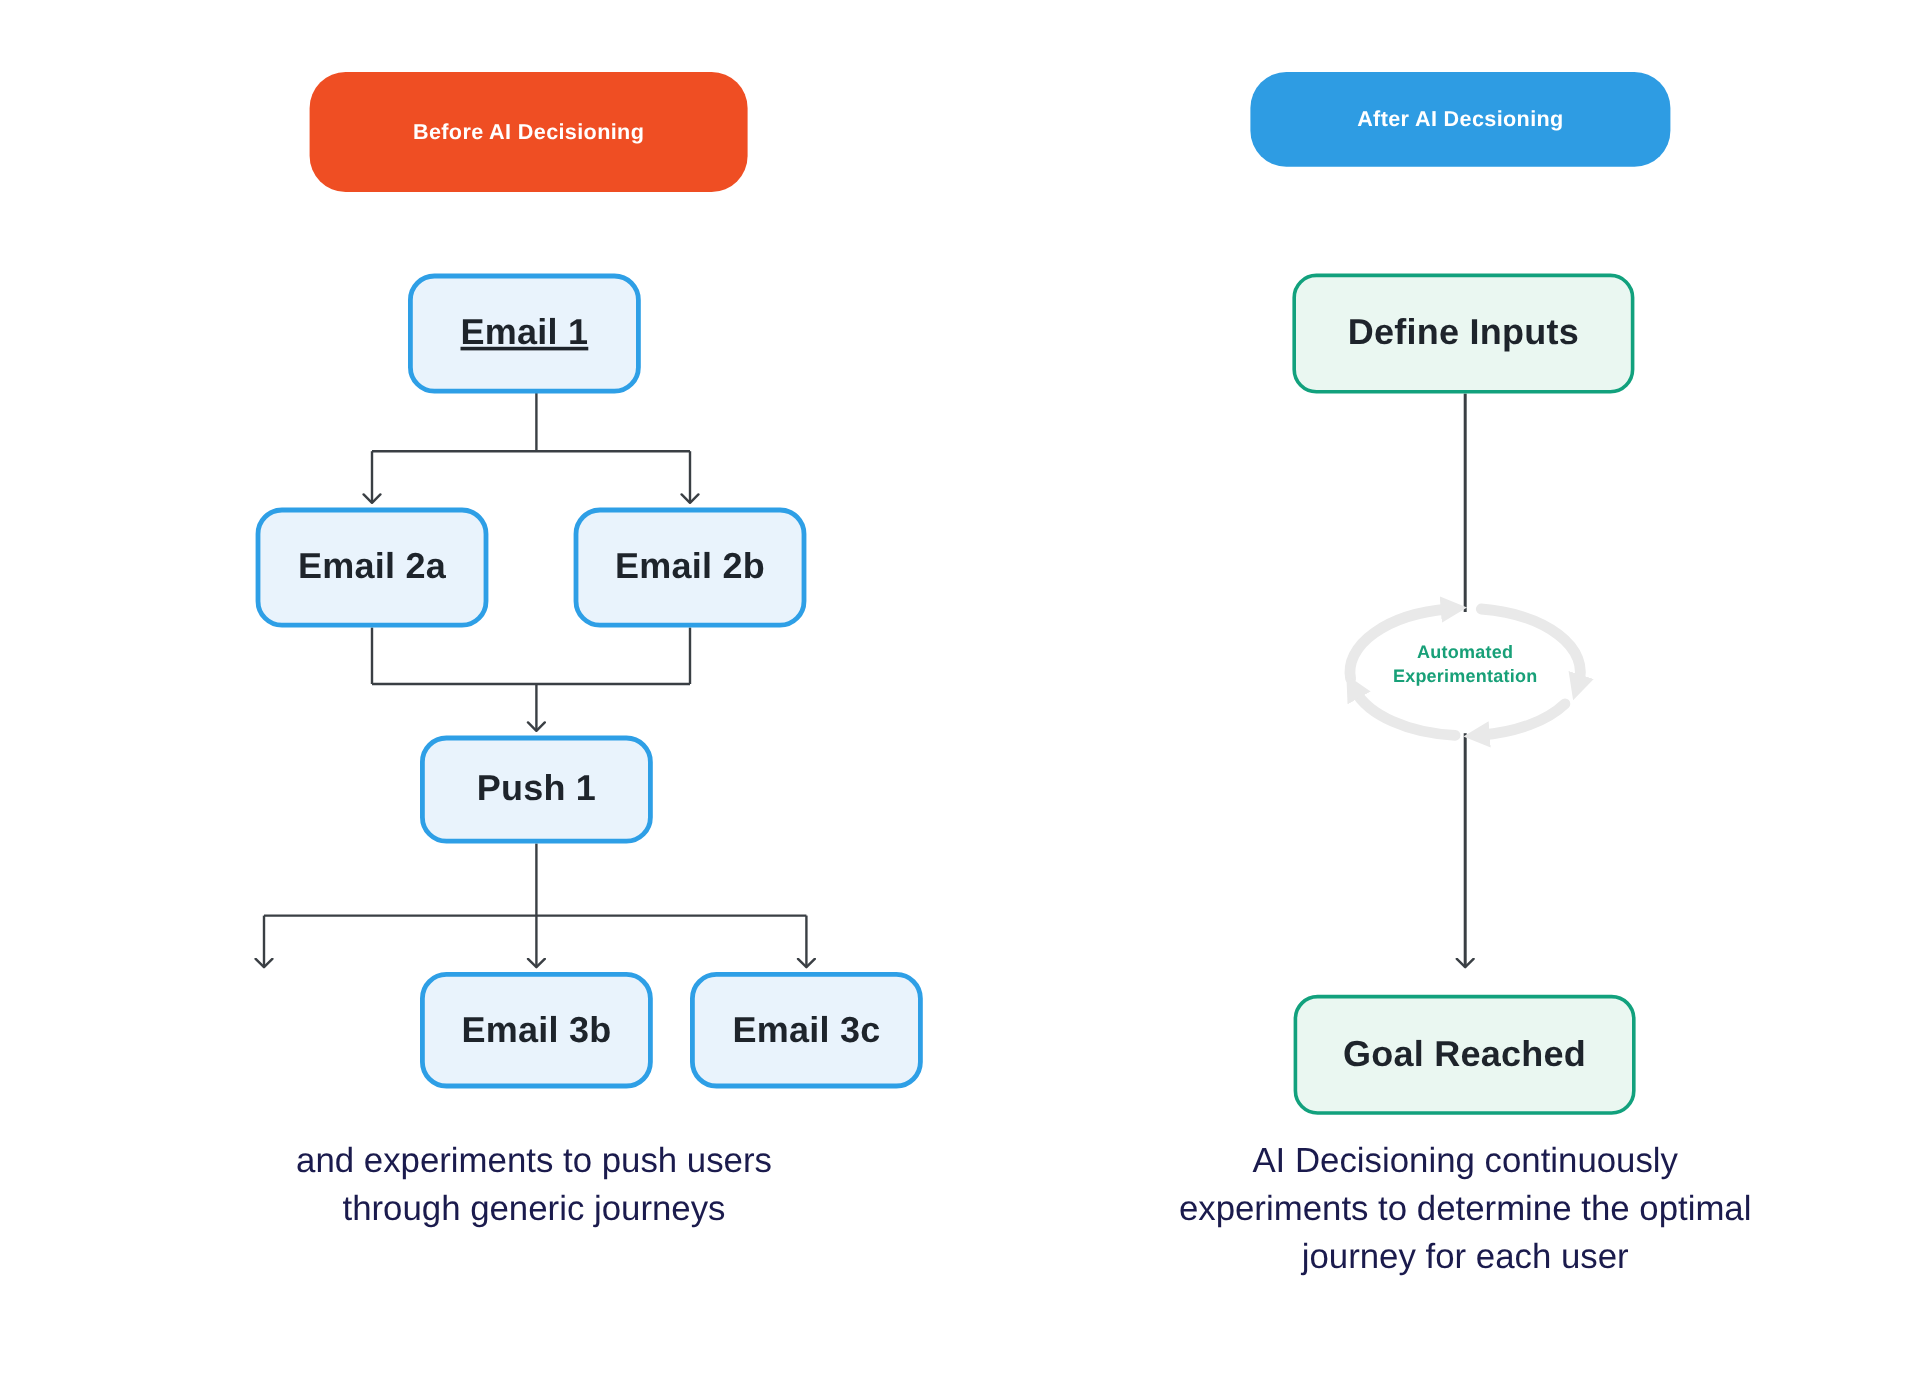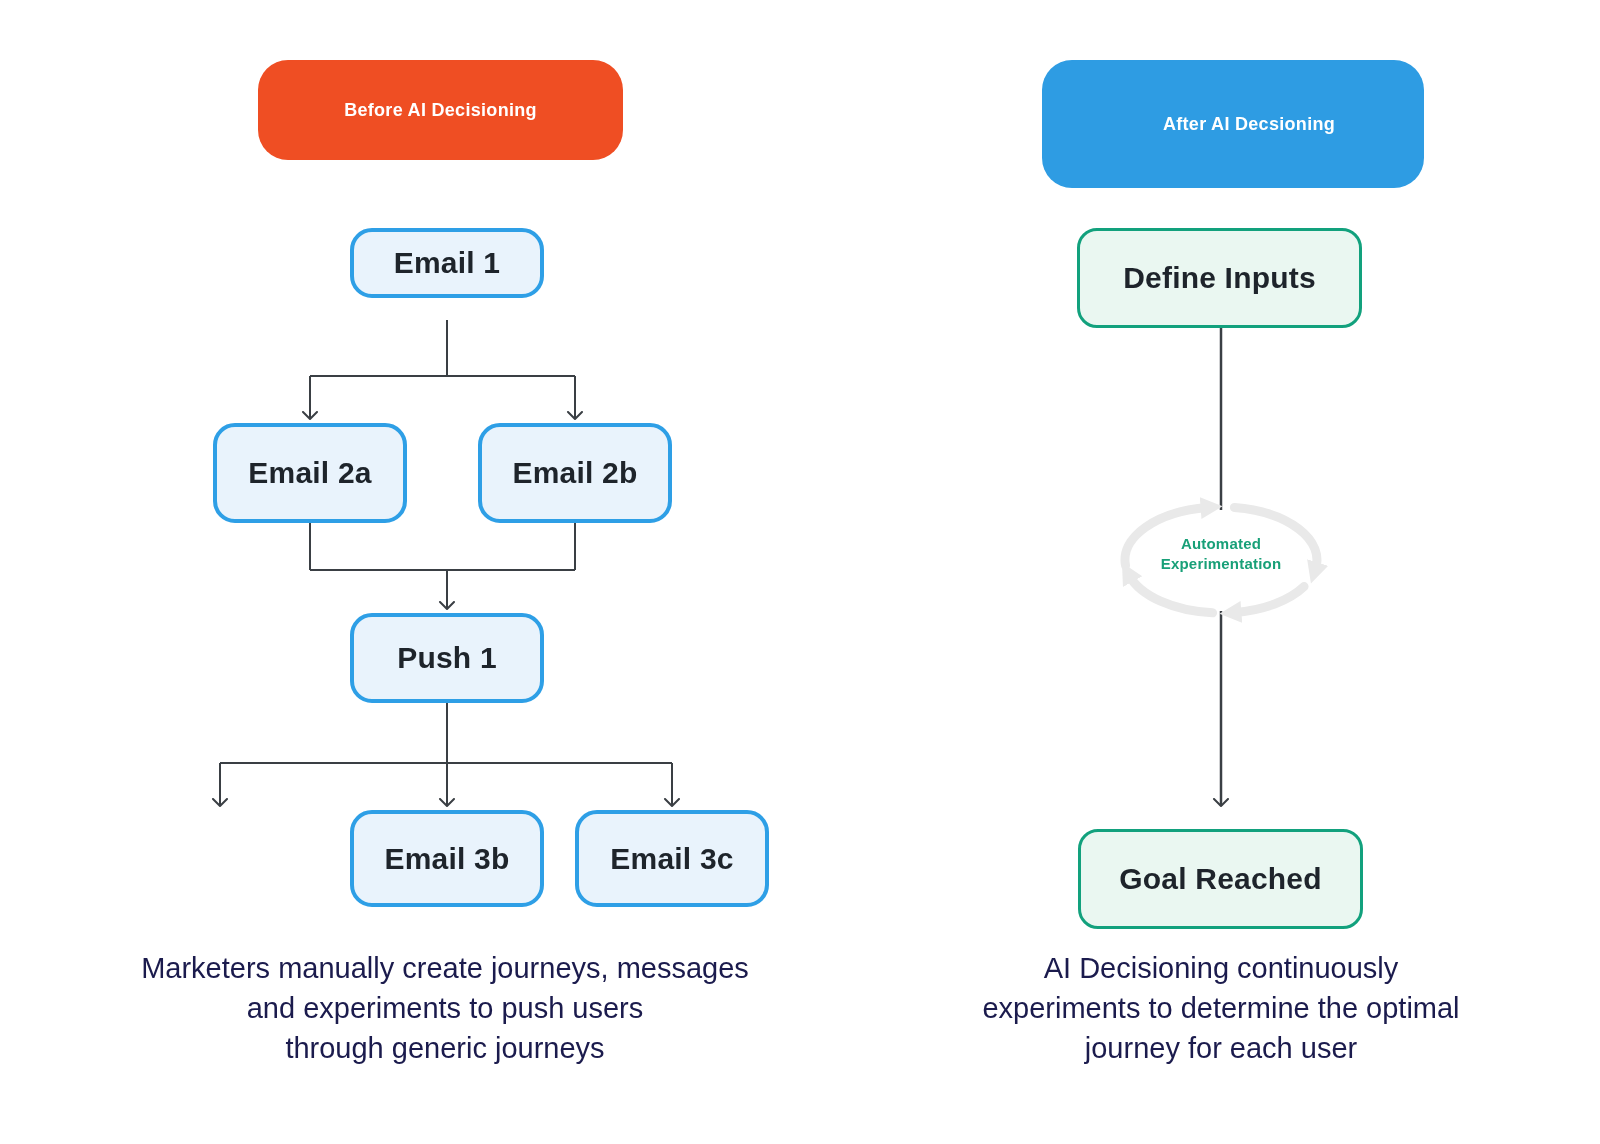"After AI Decsioning" div.pill { height: 128px -> 79px; padding-left: 32px -> none }
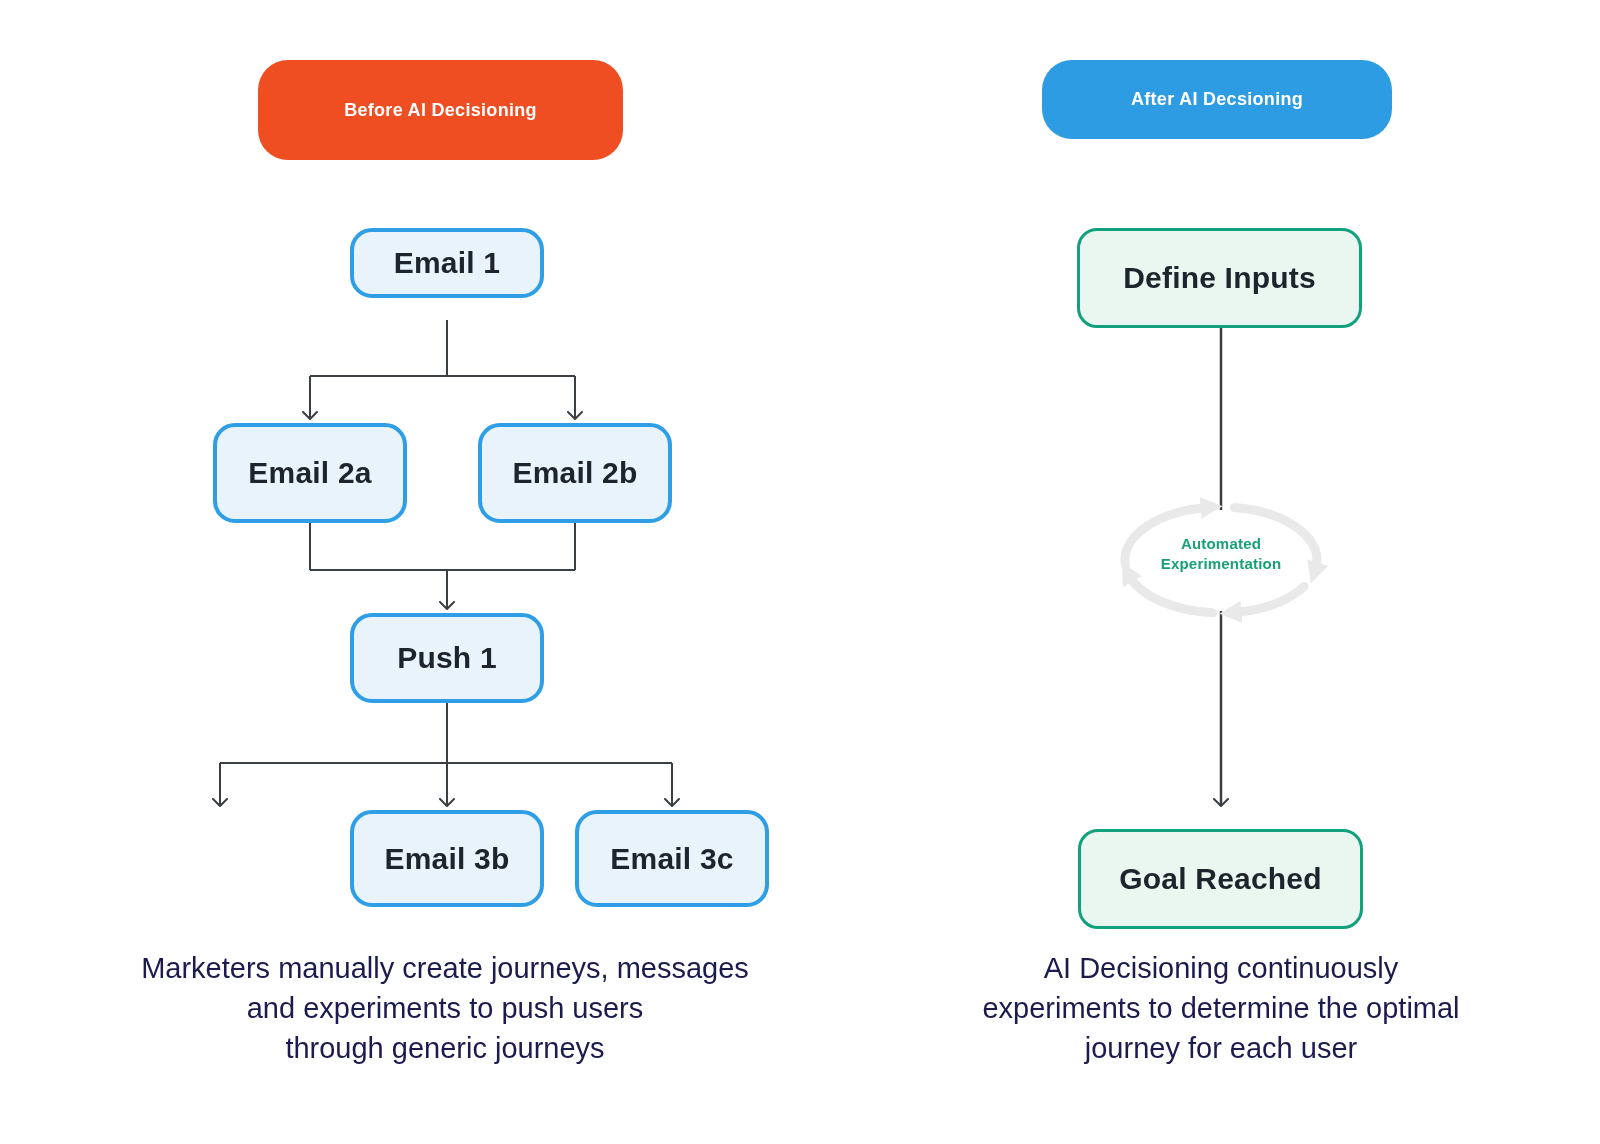"Email 1" div.node { height: 70px -> 100px; left: 350px -> 340px; text-decoration: none -> underline }
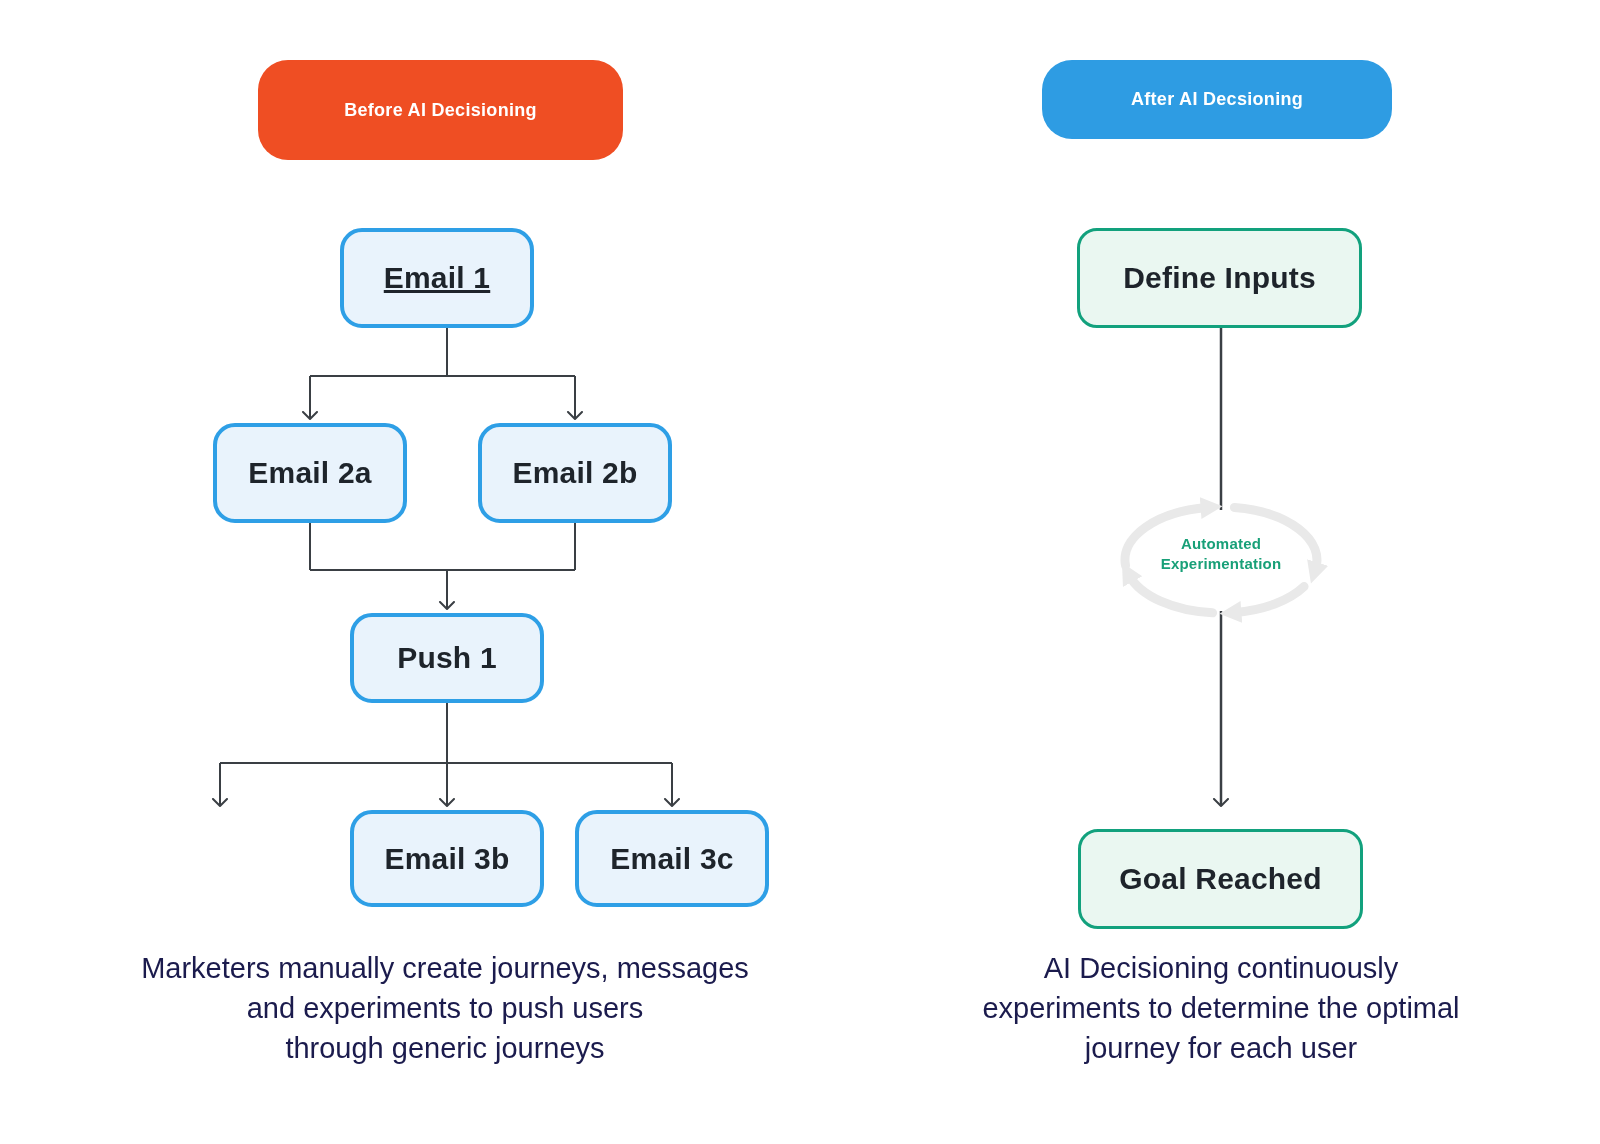"Marketers manually create journeys," div { html: <div>Marketers manually create journeys, messages</div> -> none }
